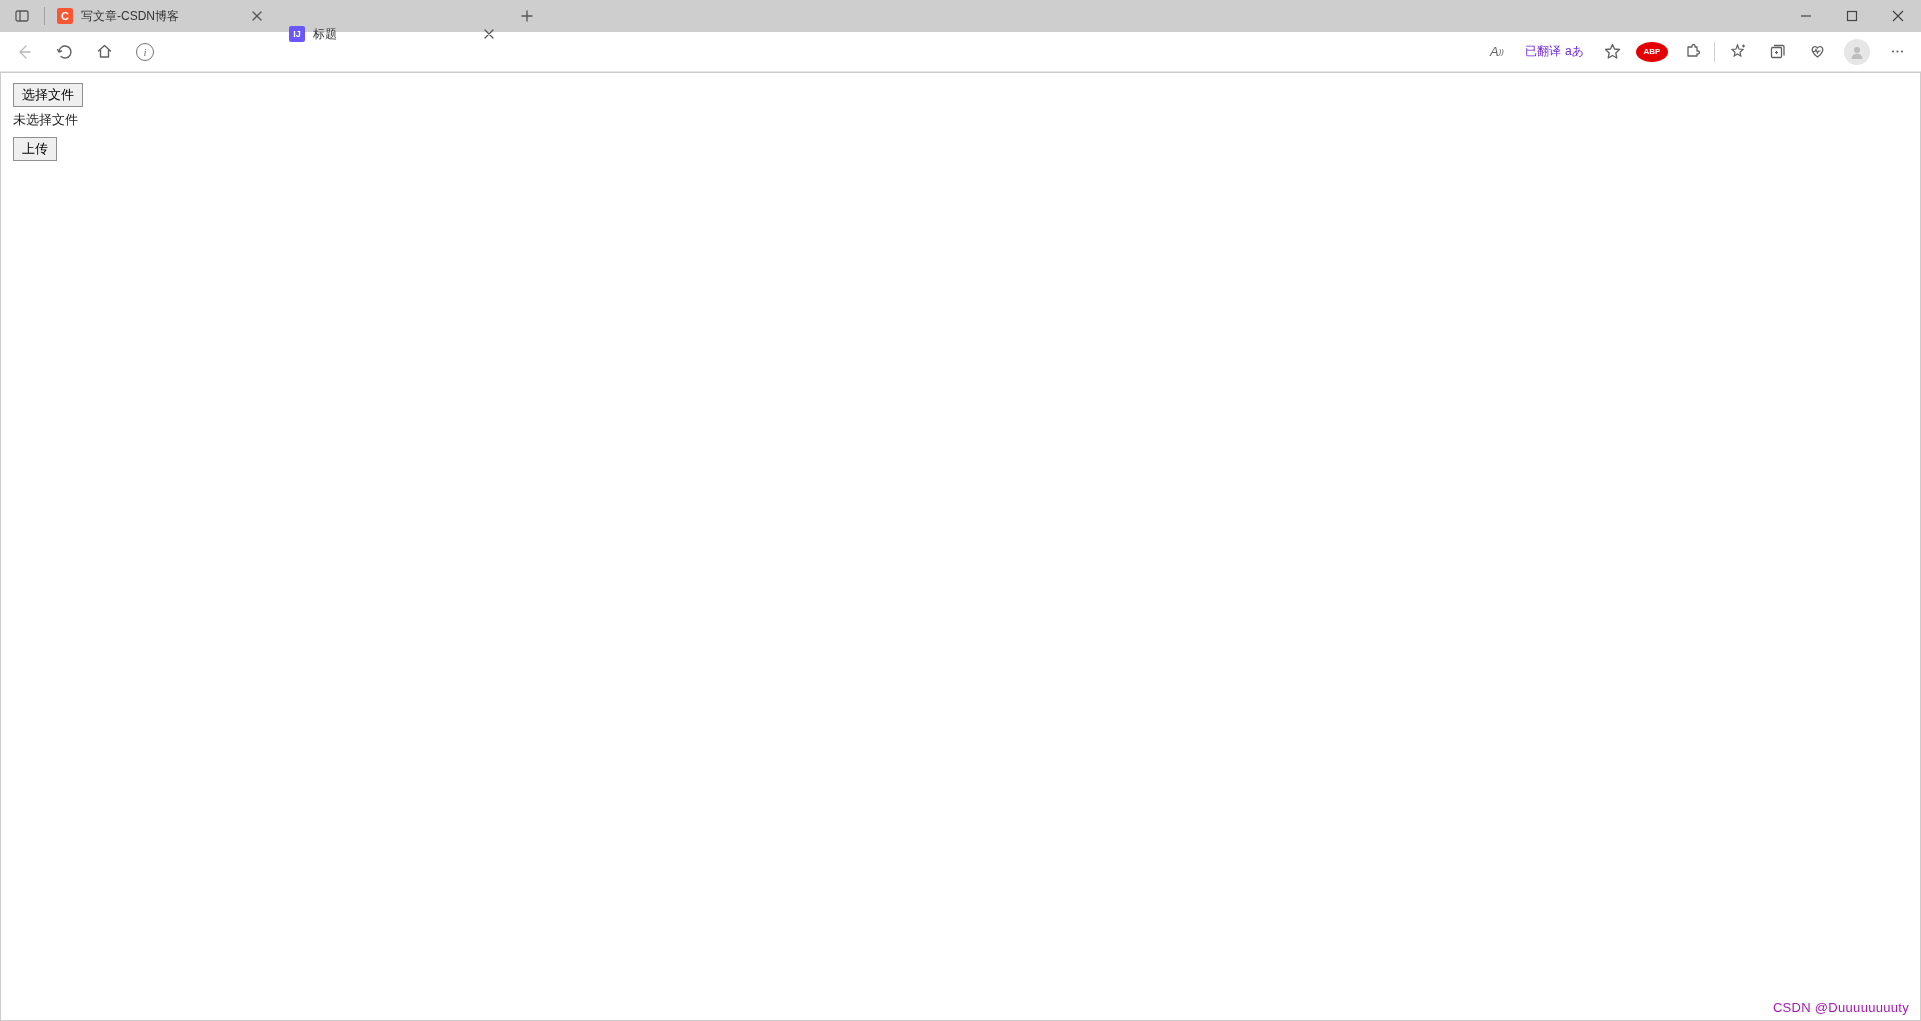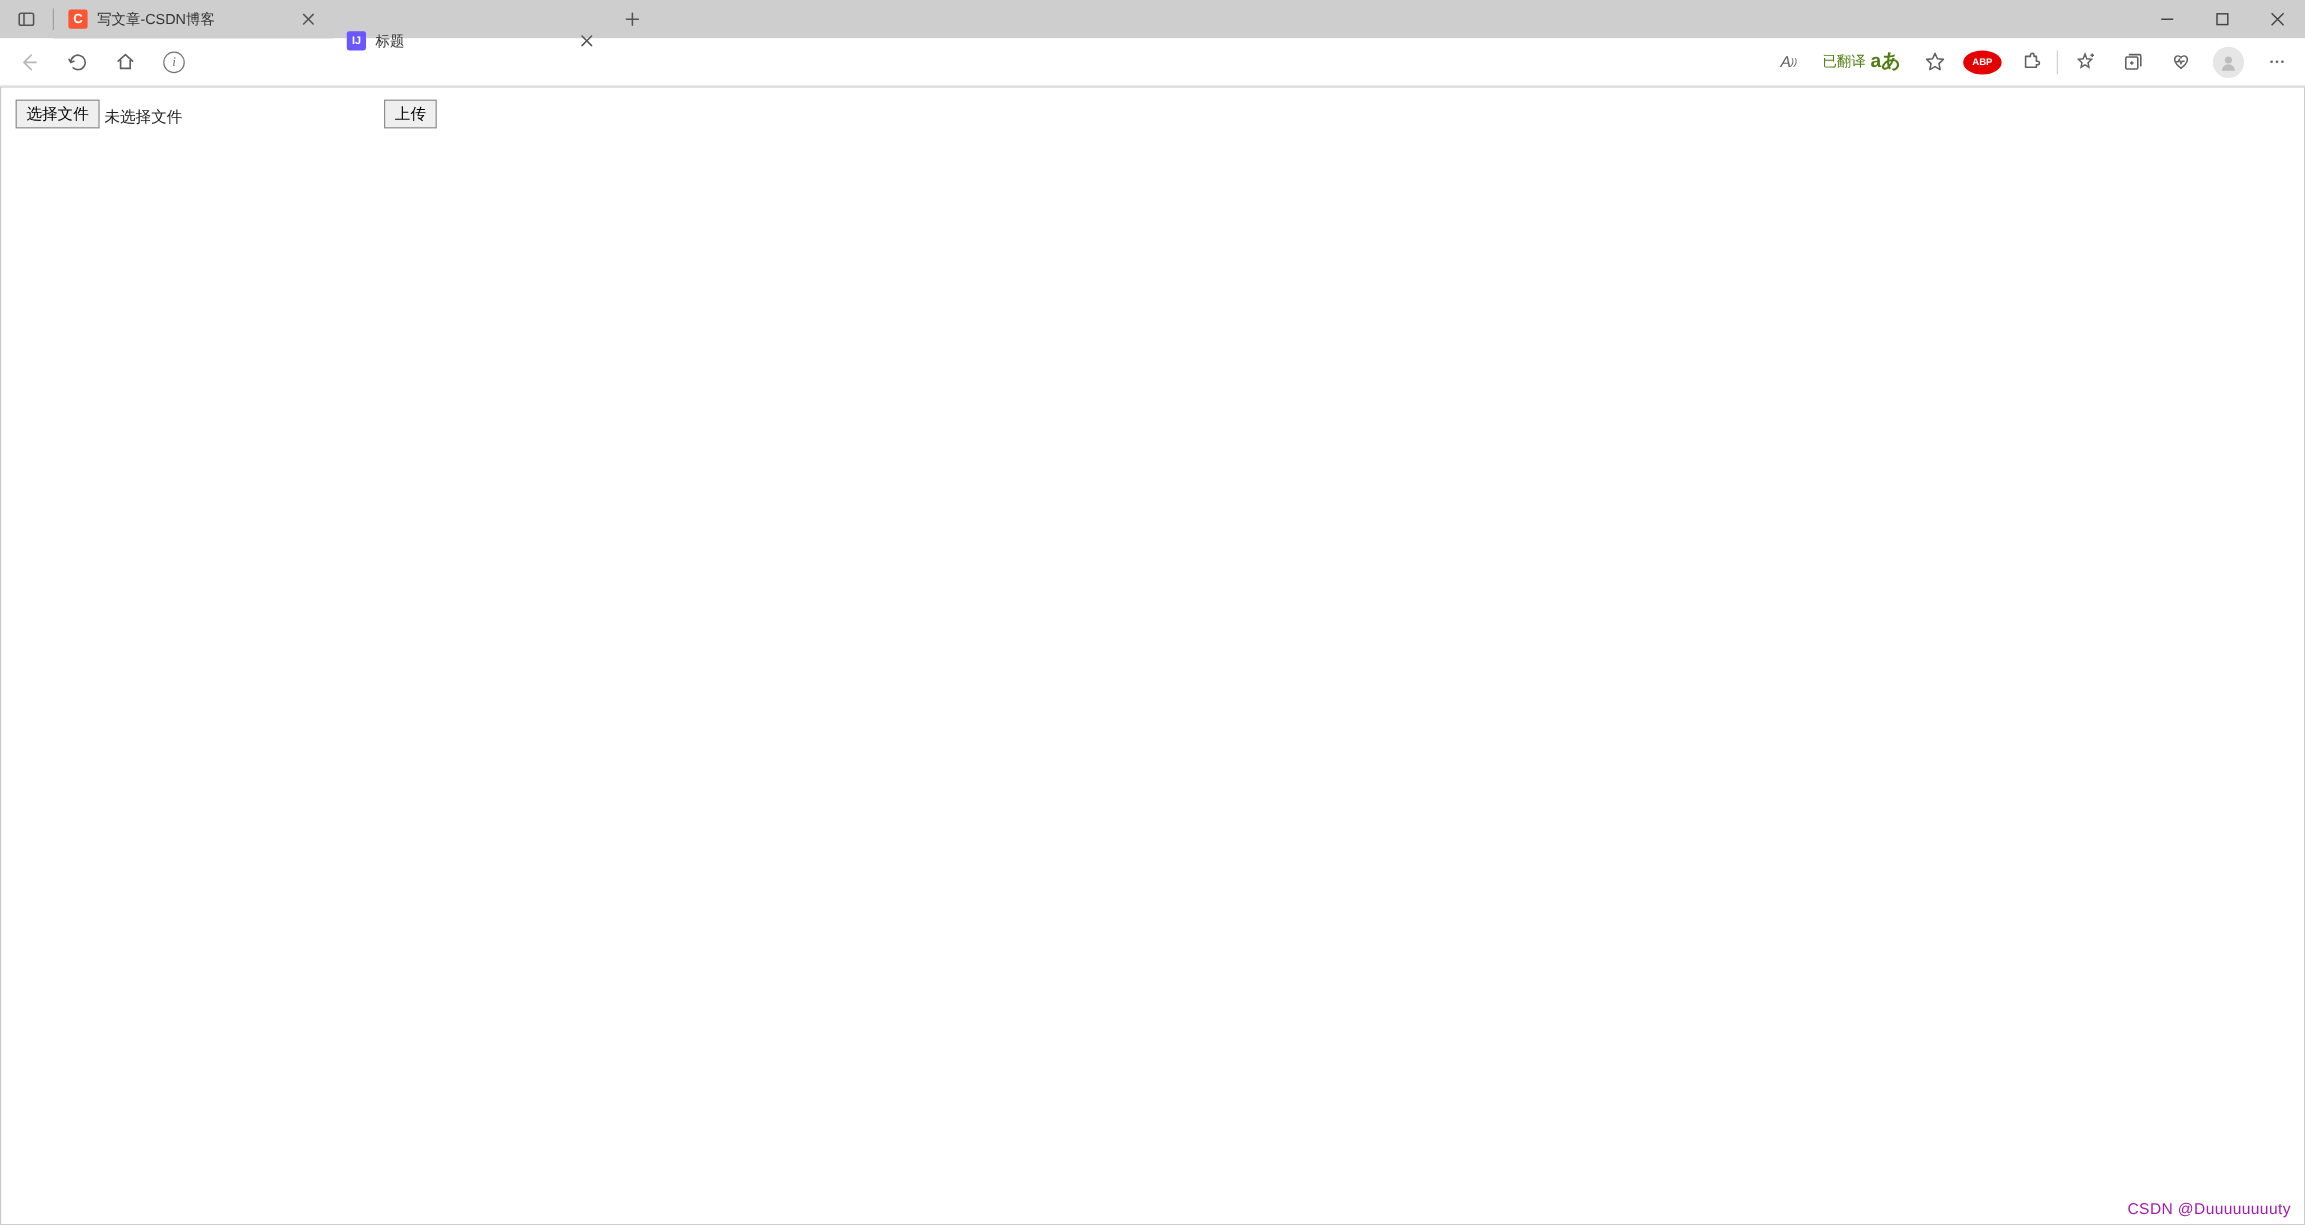"已翻译" .translate-badge { color: #4d7c0f -> #6d28d9 }
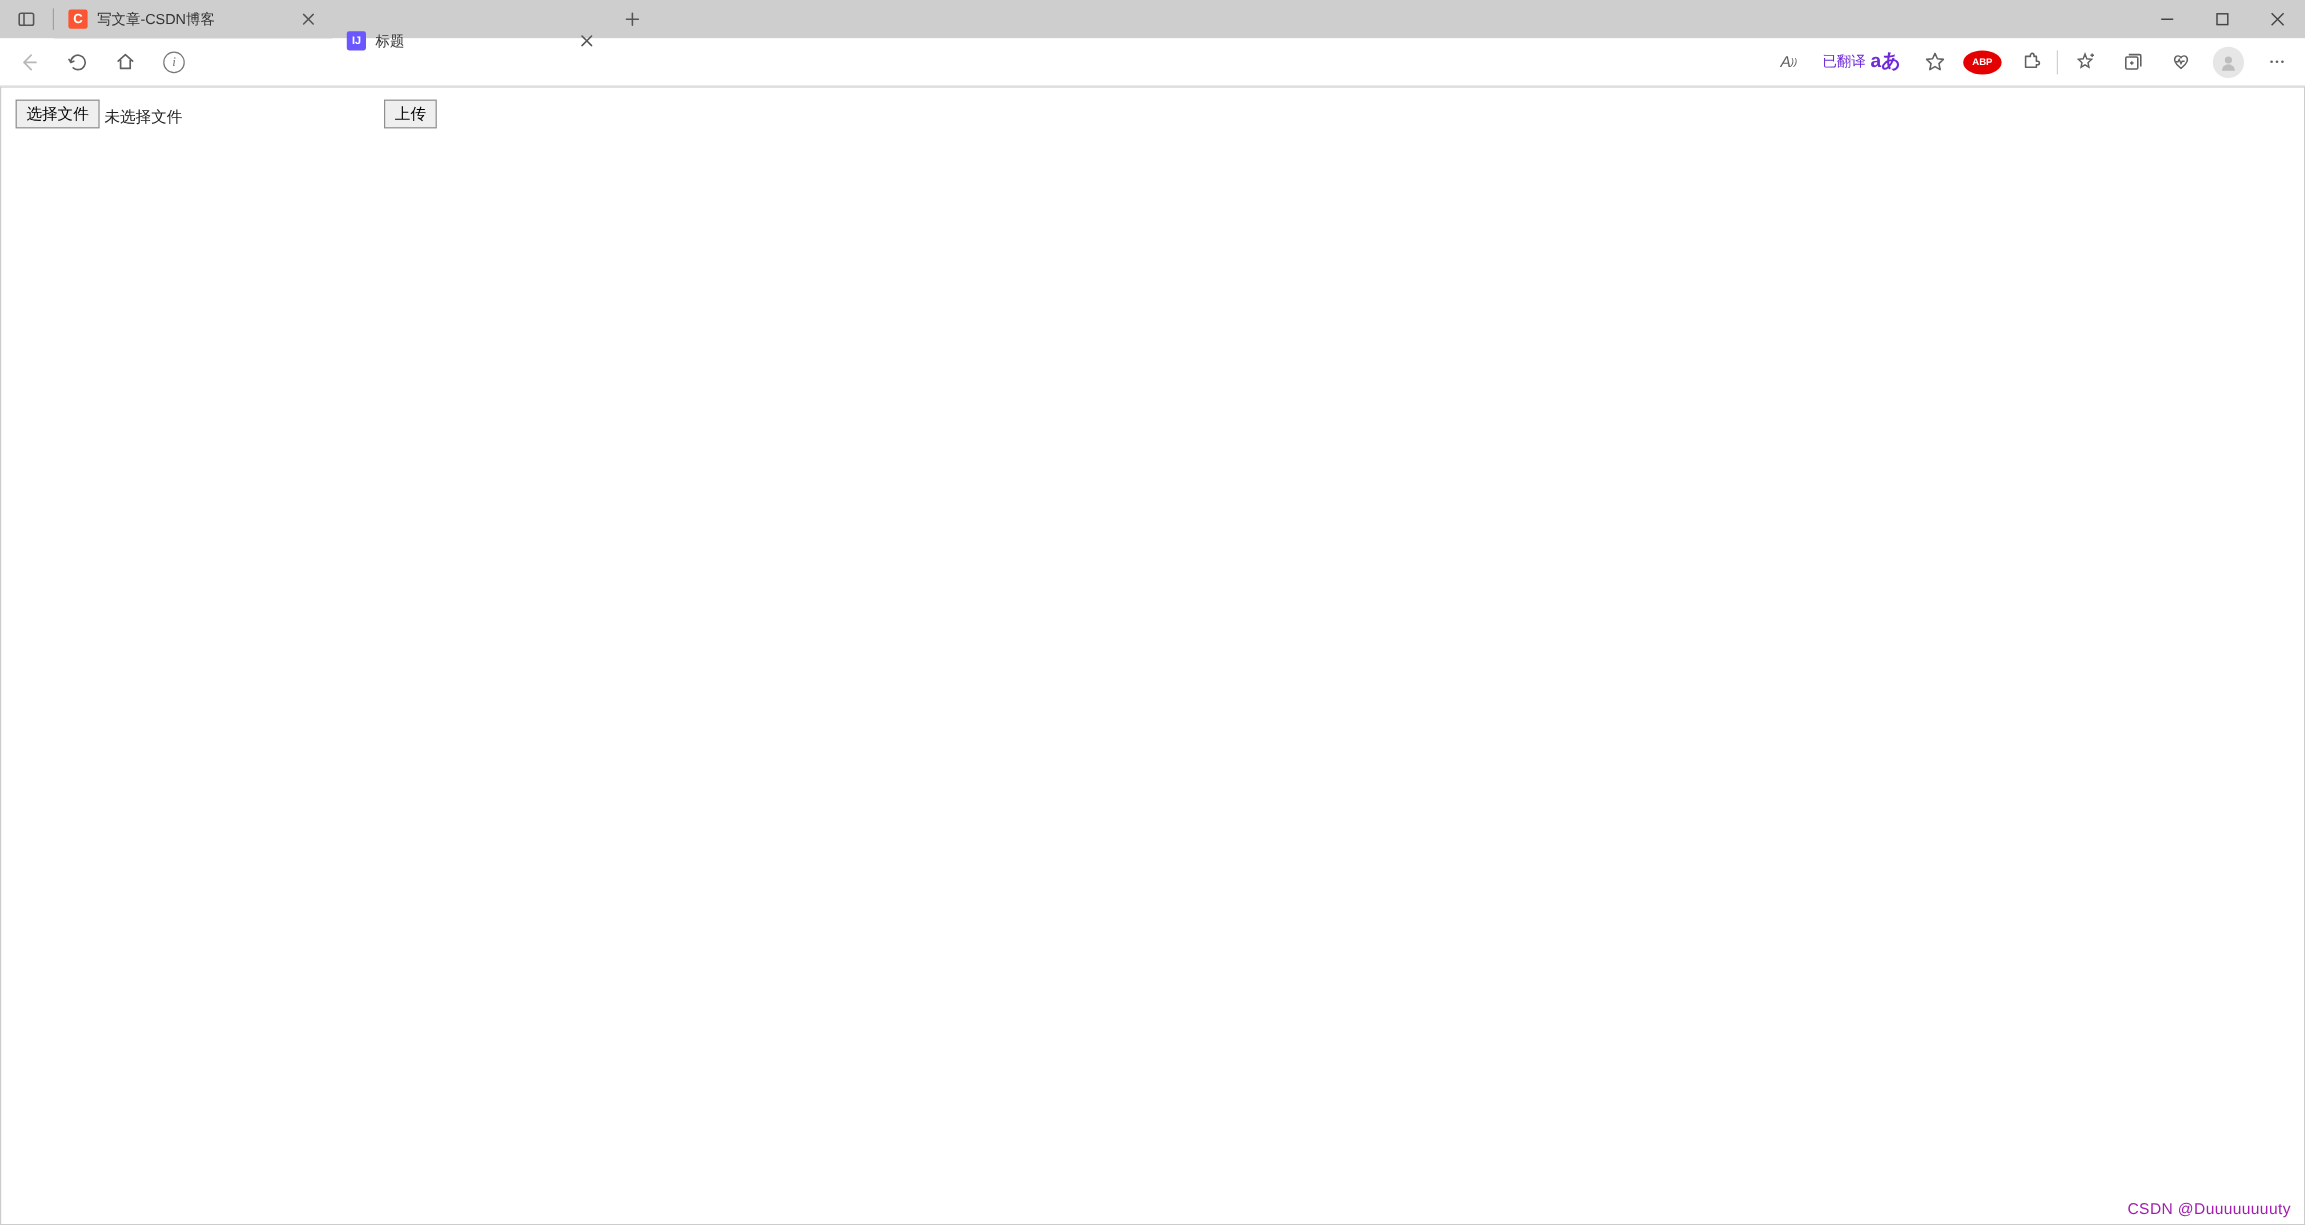"aあ" .translate-badge .aあ { font-size: 16px -> 12px; font-weight: bold -> none }
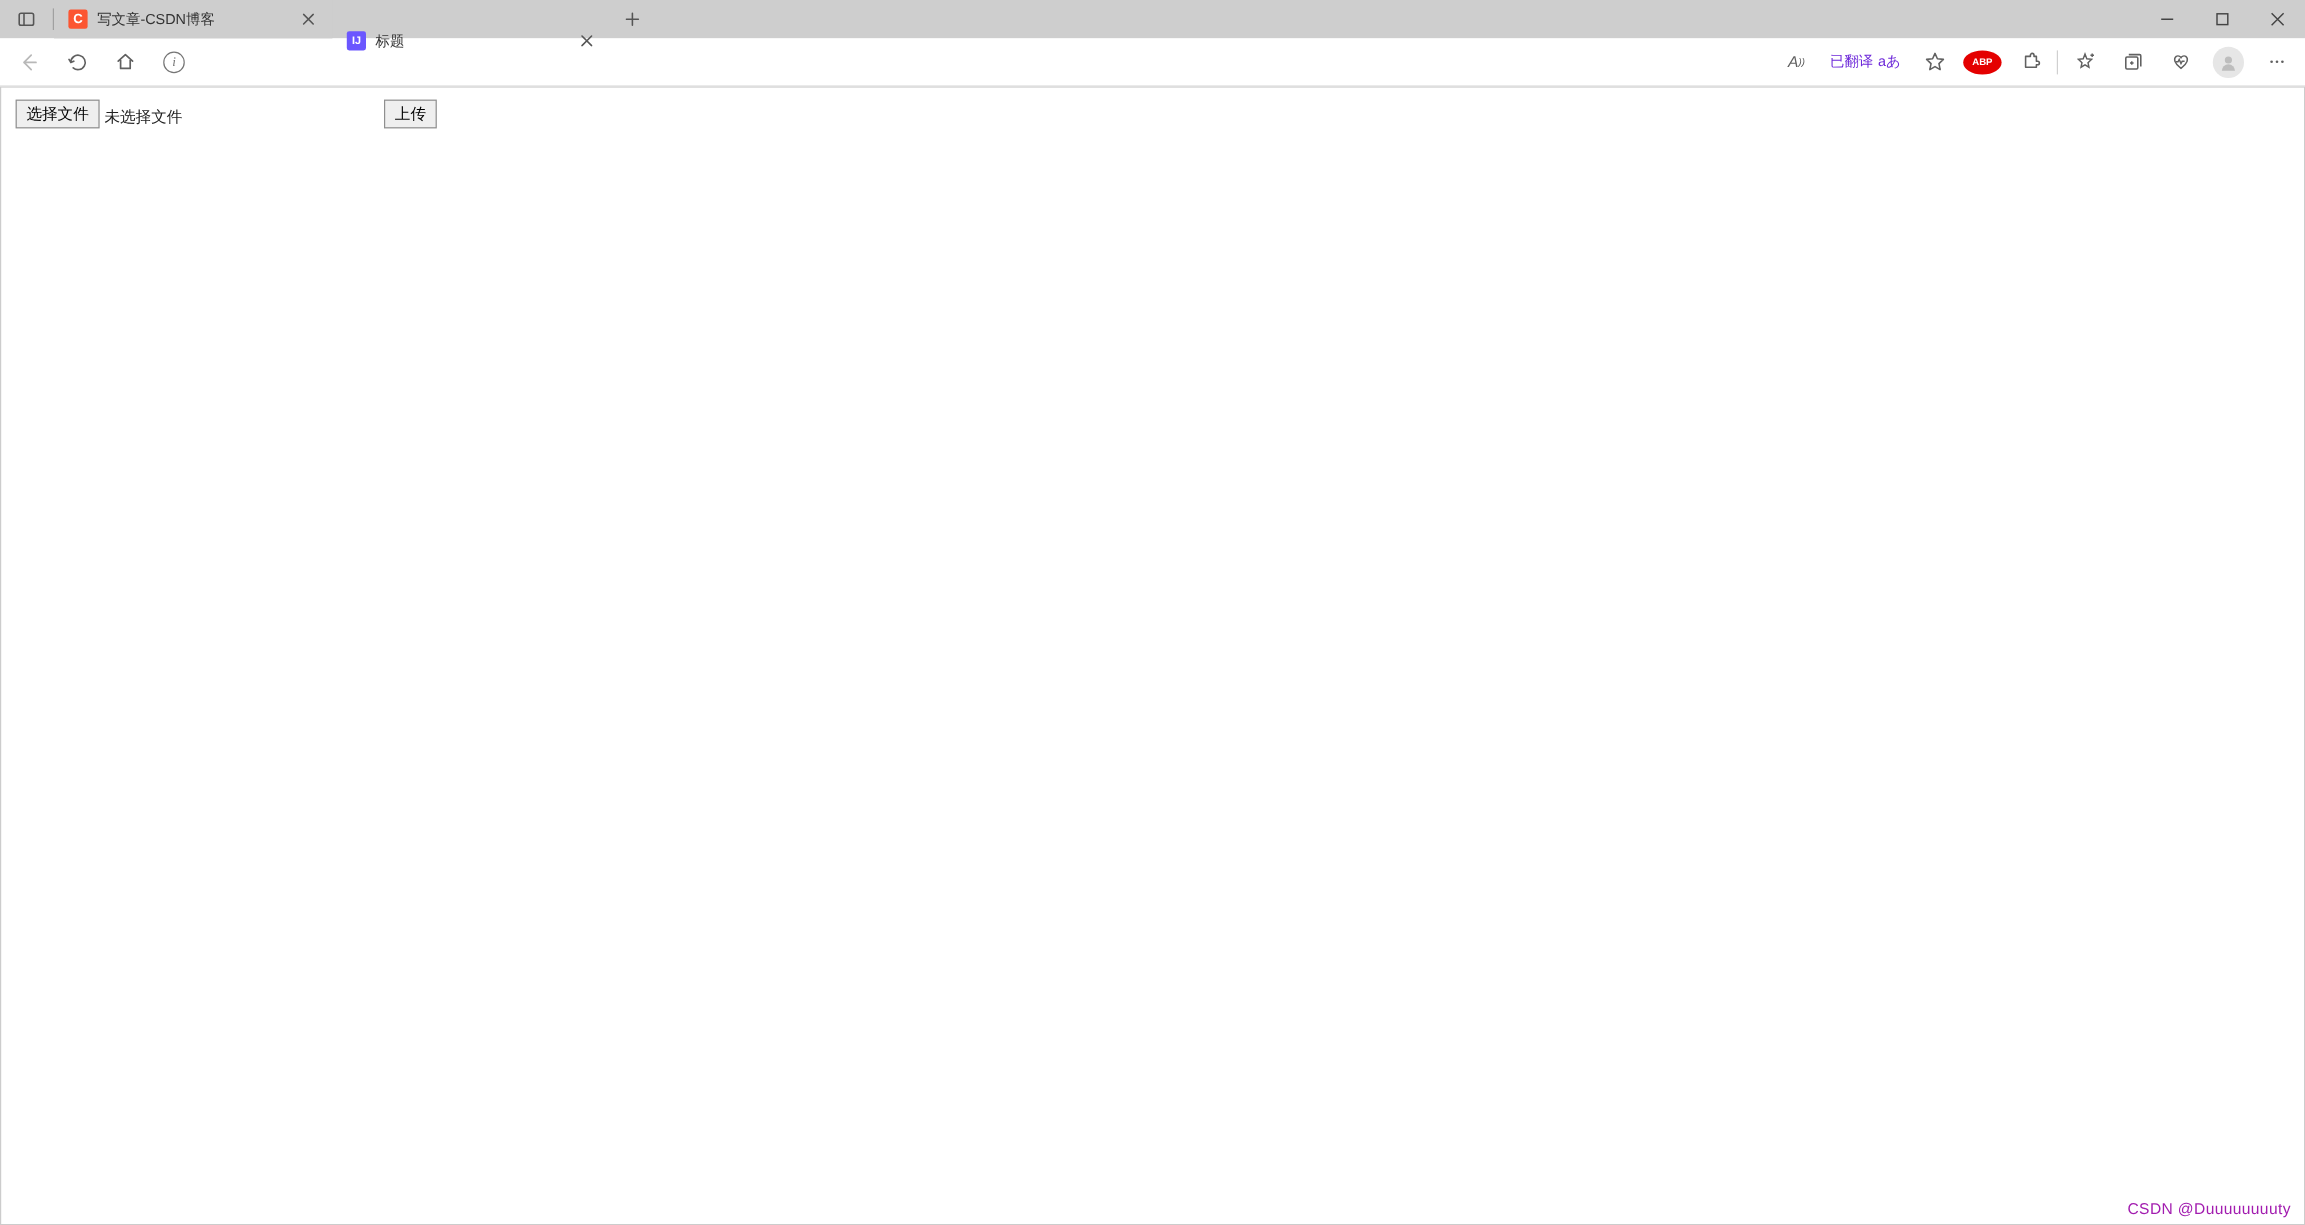"选择文件" .page-body { align-items: flex-end -> flex-start; flex-direction: none -> column }
